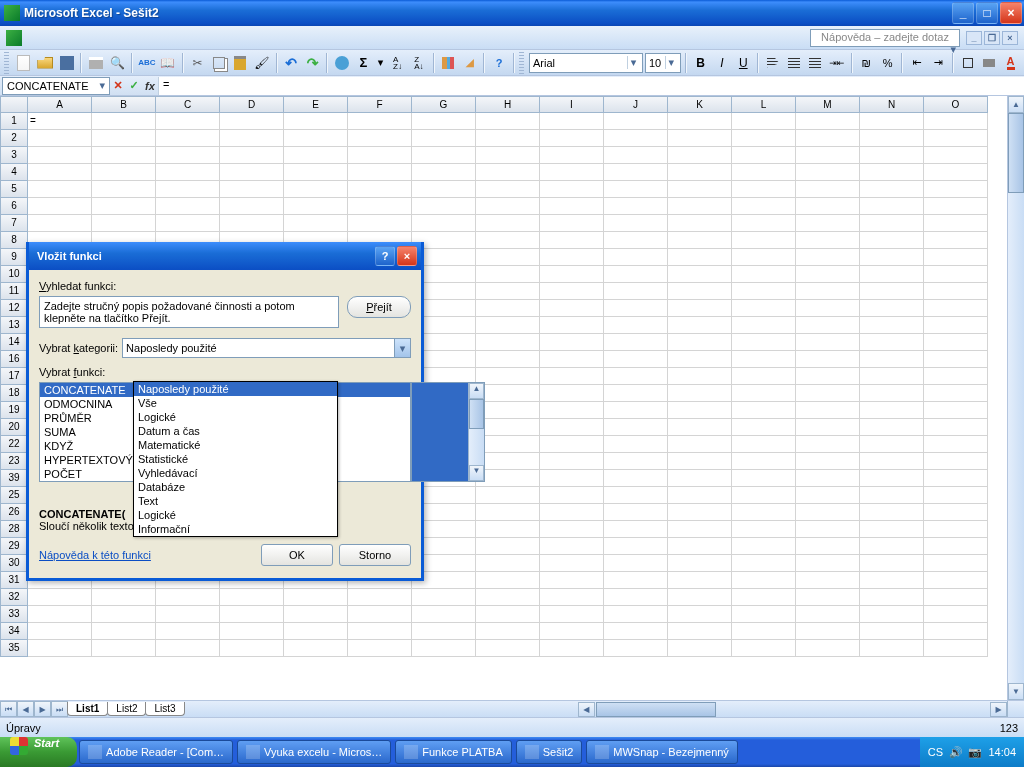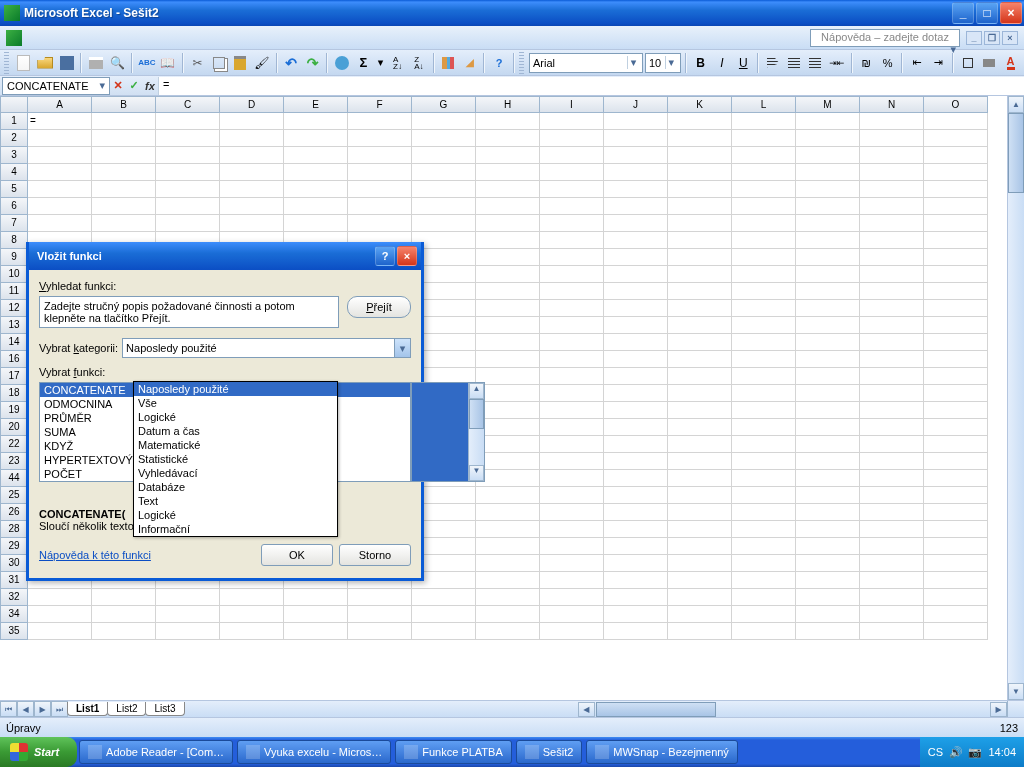"44" div.rowhead { text: 44 -> 39 }
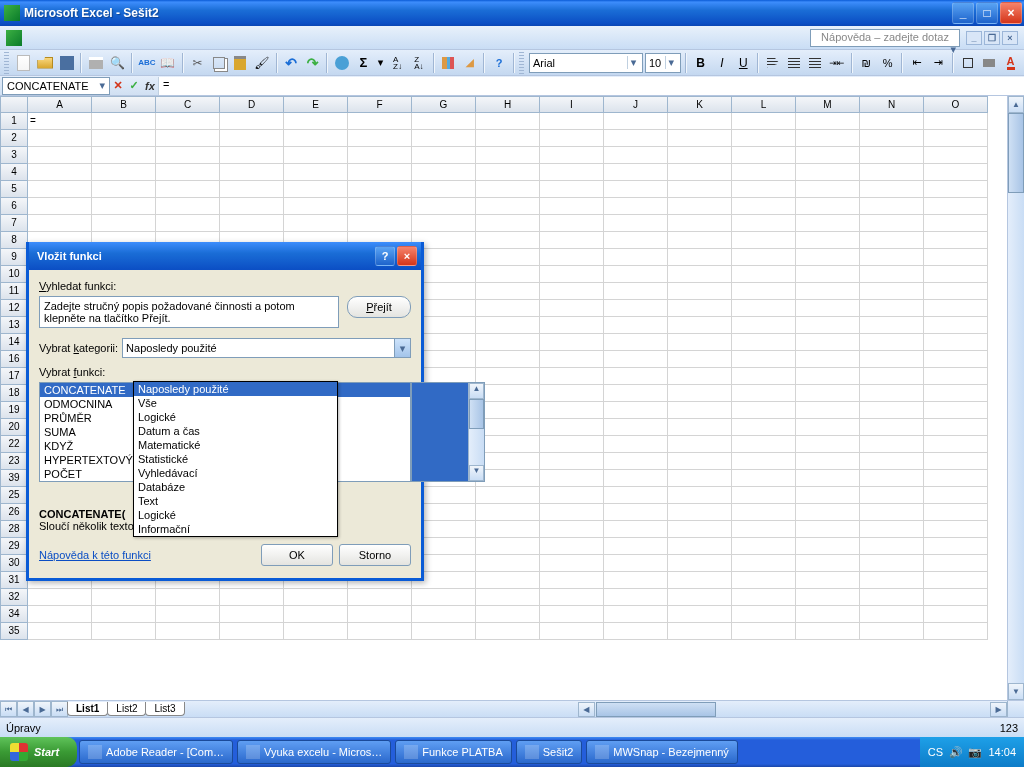"33" div.row { html: none -> <div> <div>33</div> <div></div> <div></div> <div></div> <div></div> <div></div> <div></div> <div></div> <div></div> <div></div> <div></div> <div></div> <div></div> <div></div> <div></div> <div></div> </div> }
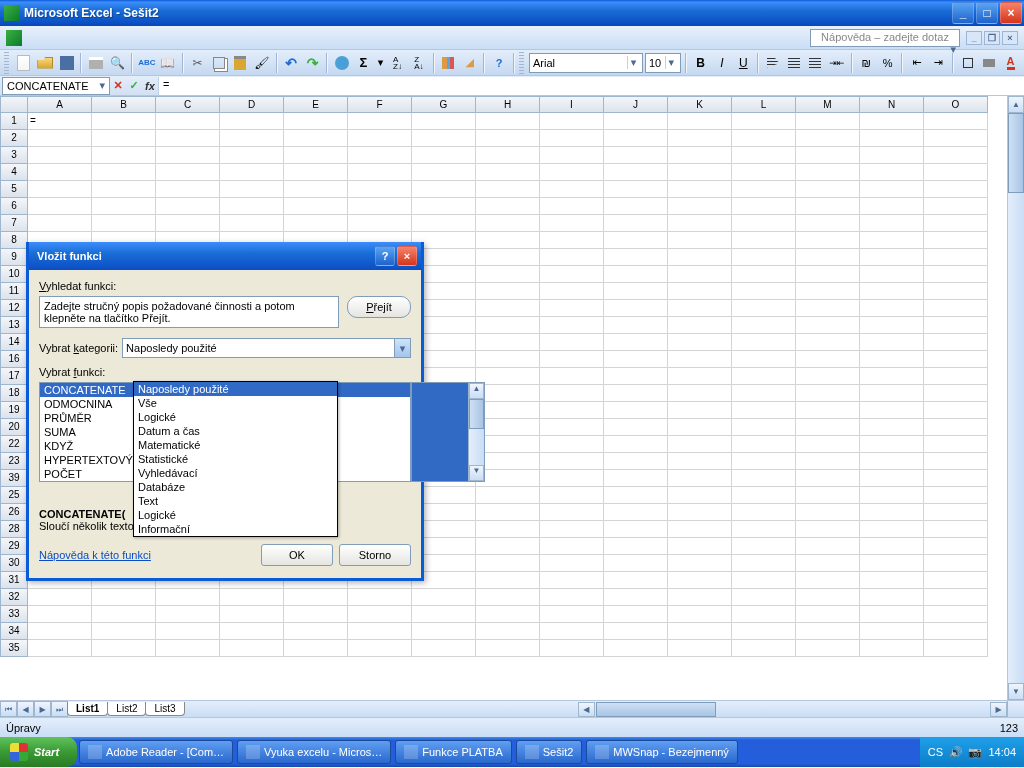"Start" .startbtn { align-items: center -> flex-start }
